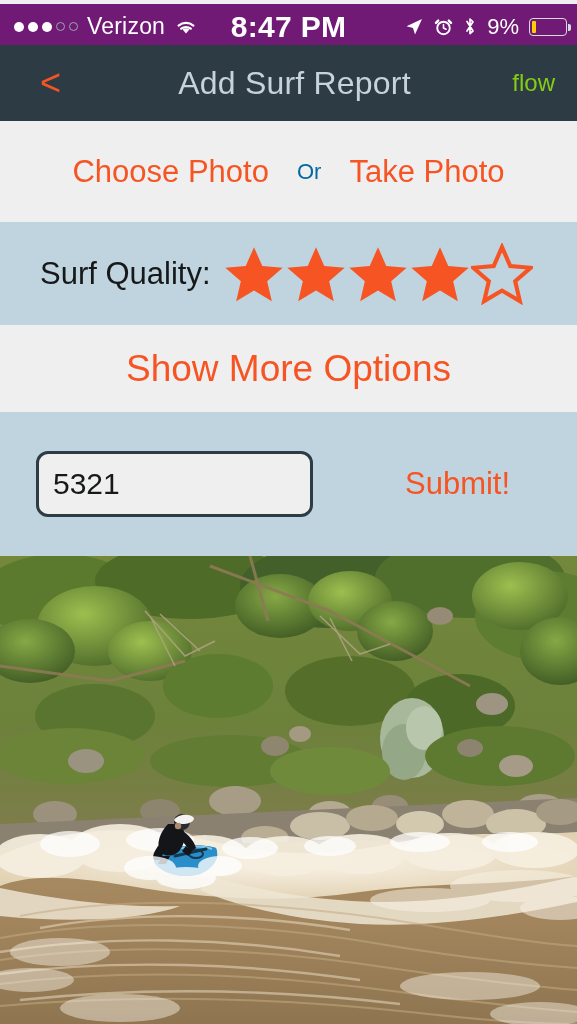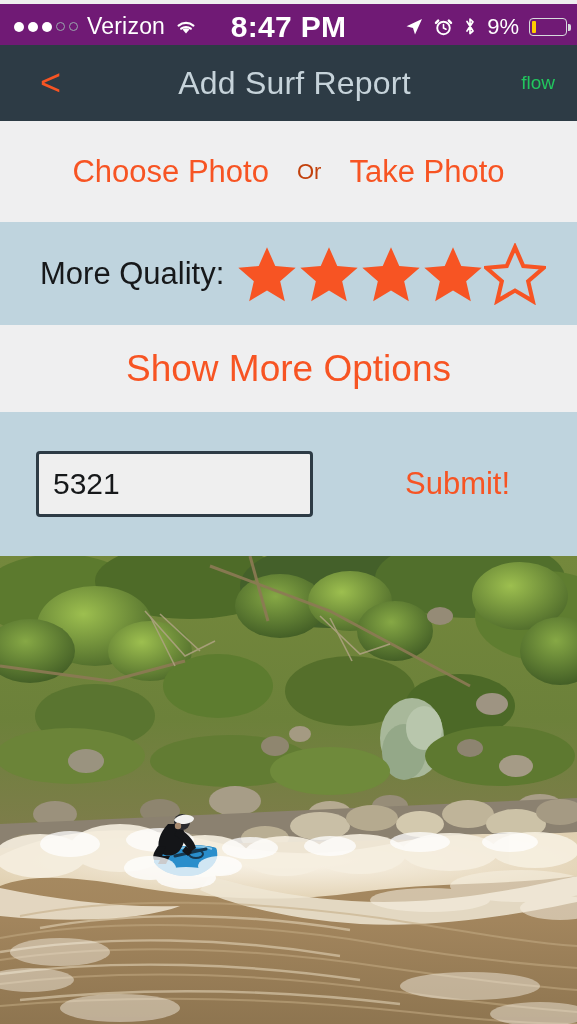"flow" .nav-right { color: #22c55e -> #84cc16; font-size: 19px -> 24px }
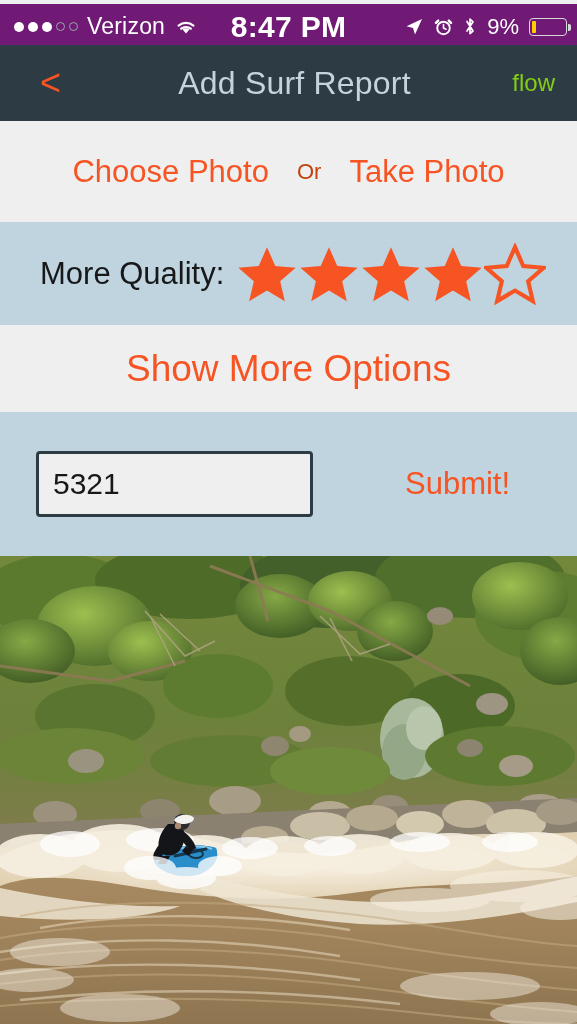"Or" .or-text { color: #c2410c -> #0369a1 }
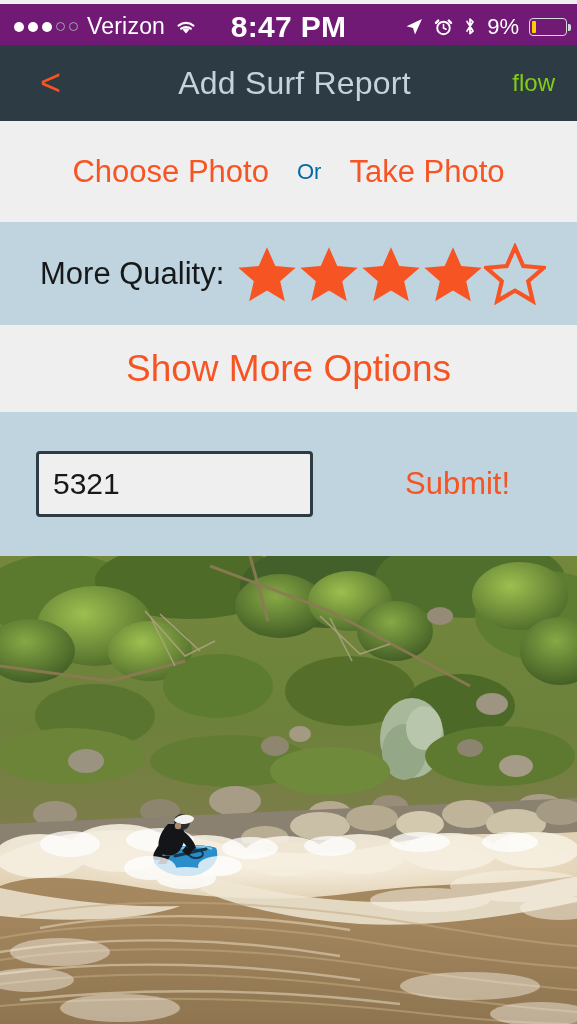"More Quality:" span.quality-label { text: More -> Surf }
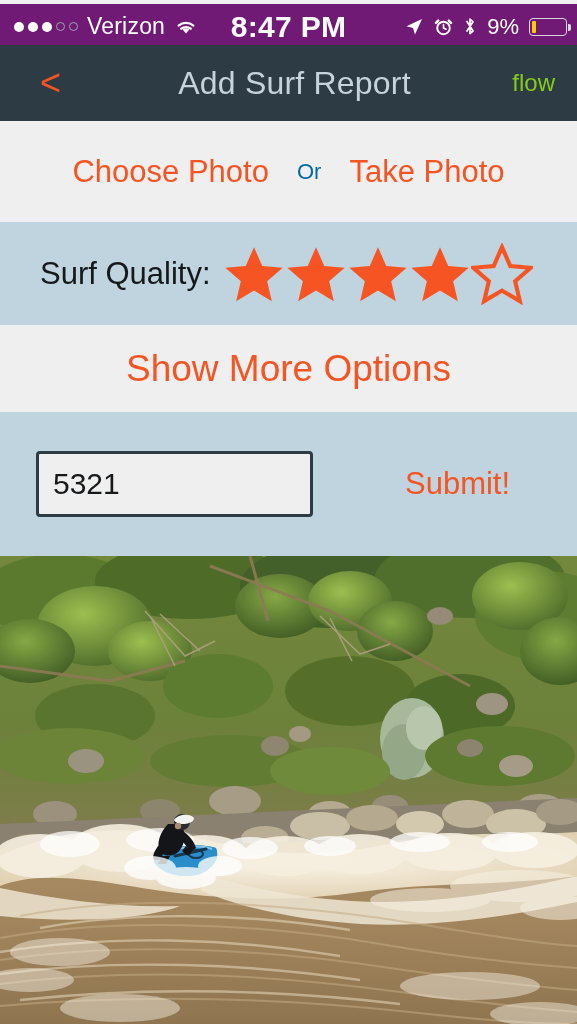"5321" .flow-input { border-radius: 4px -> 12px }
